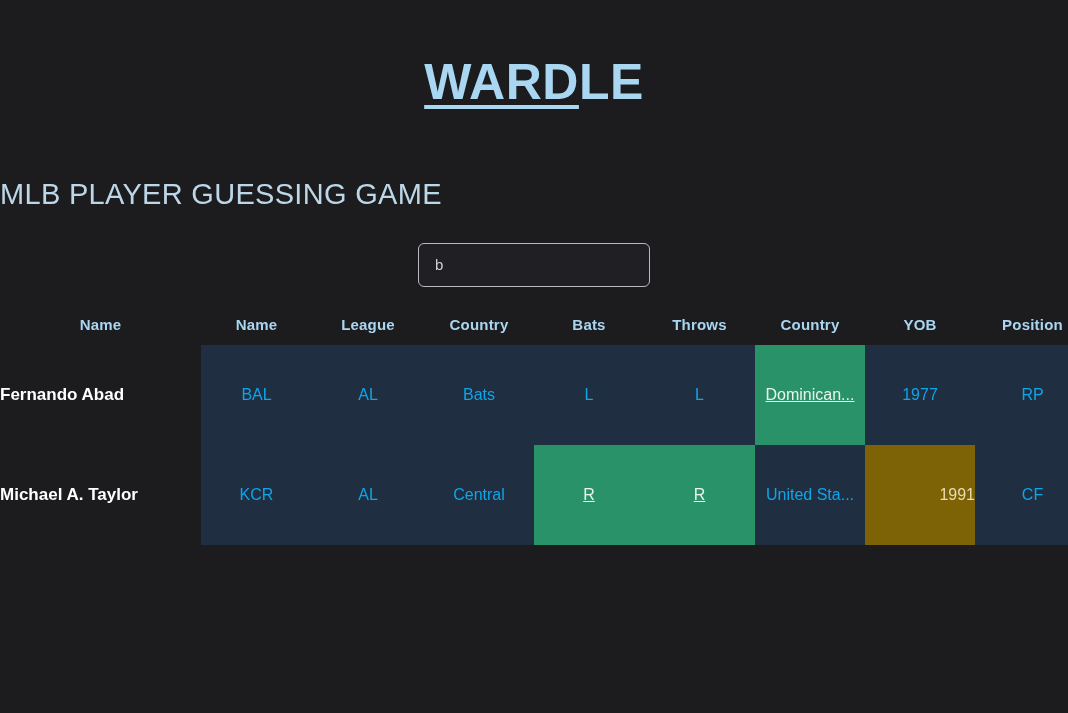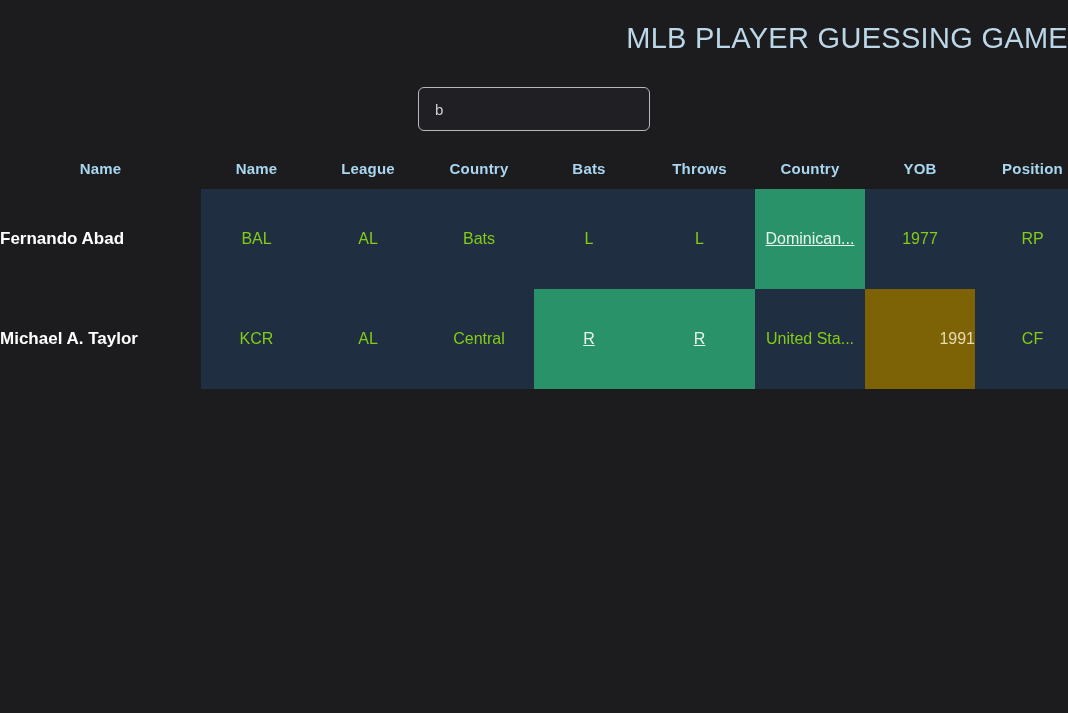"WARDLE" div.title-wrap { html: none -> <div> <h1><span>WARD</span><span>LE</span></h1> </div> }
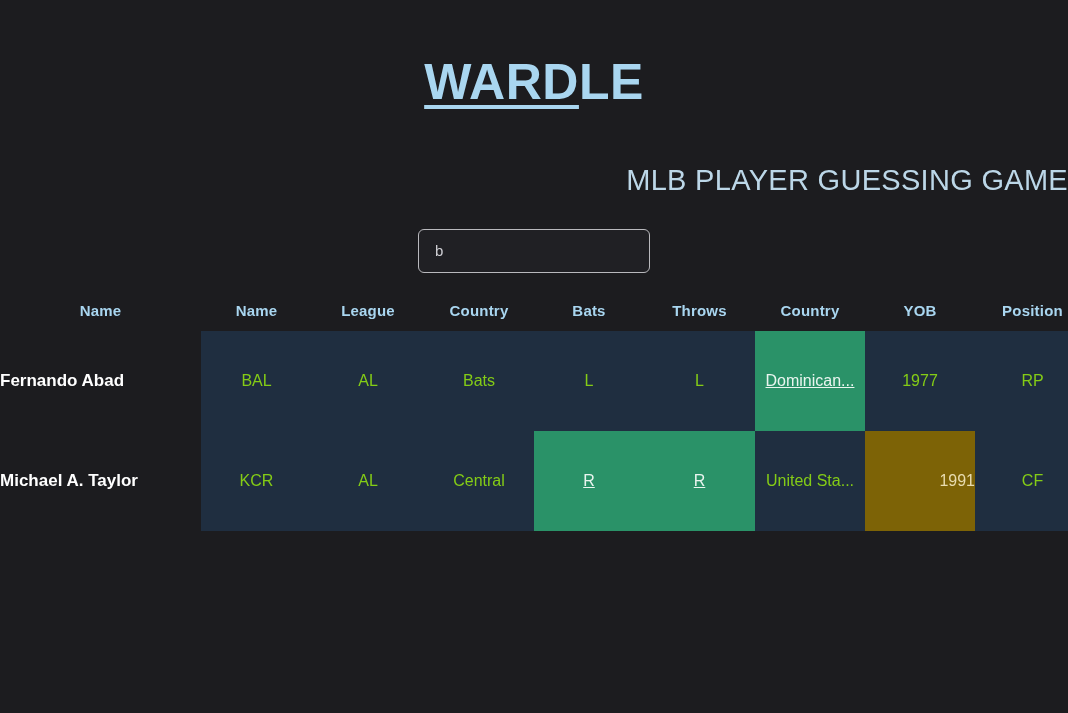"MLB PLAYER GUESSING GAME" .subtitle { margin-top: 22px -> 36px; text-align: right -> left }
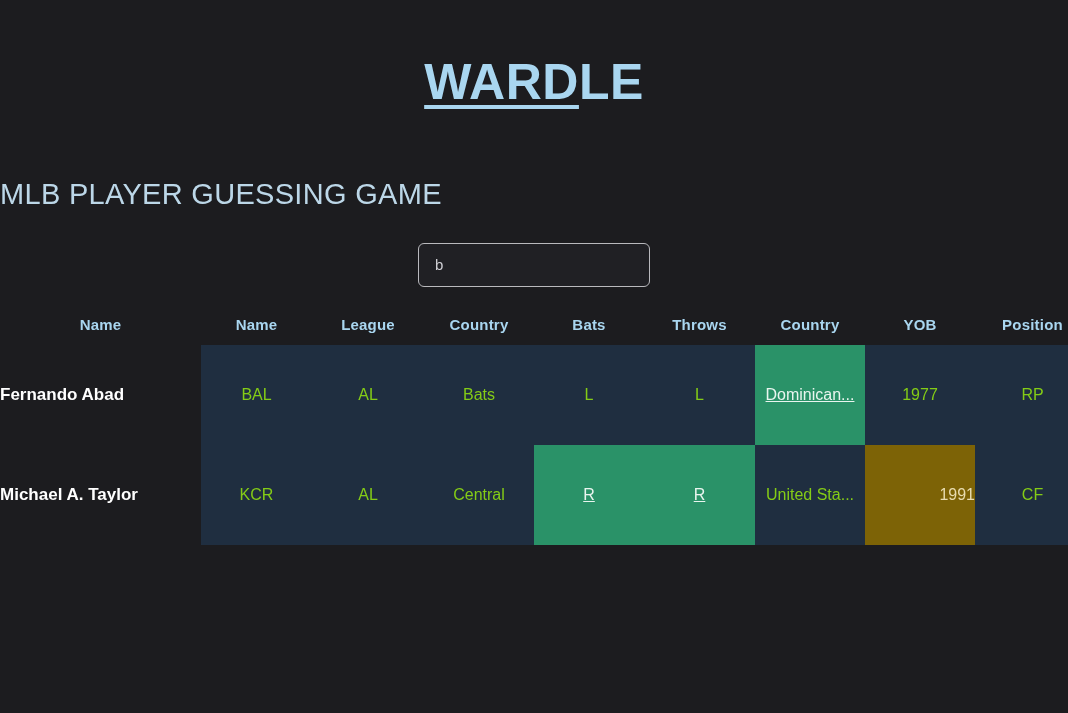"BAL" table.board td { color: #84cc16 -> #0ea5e9 }
